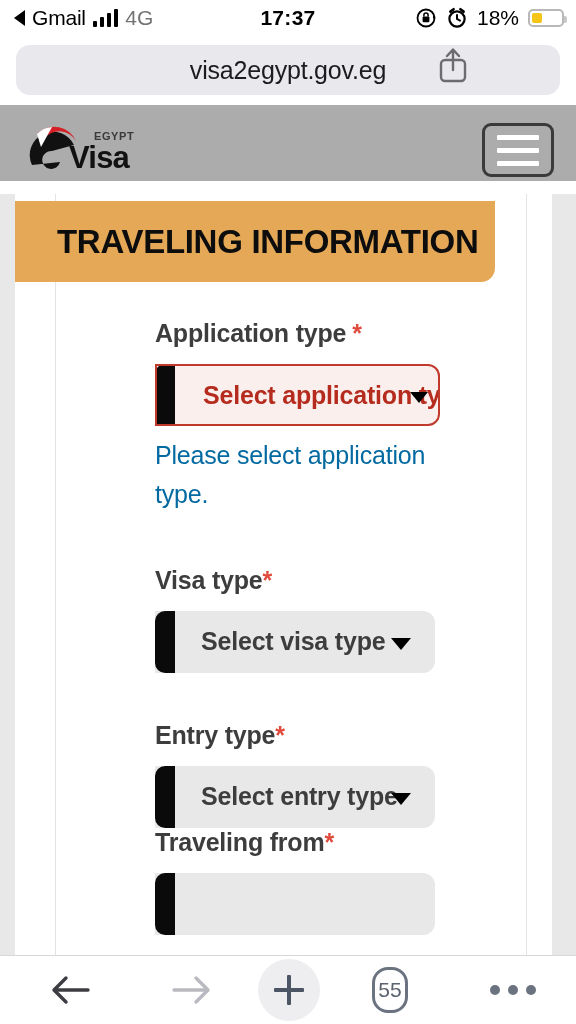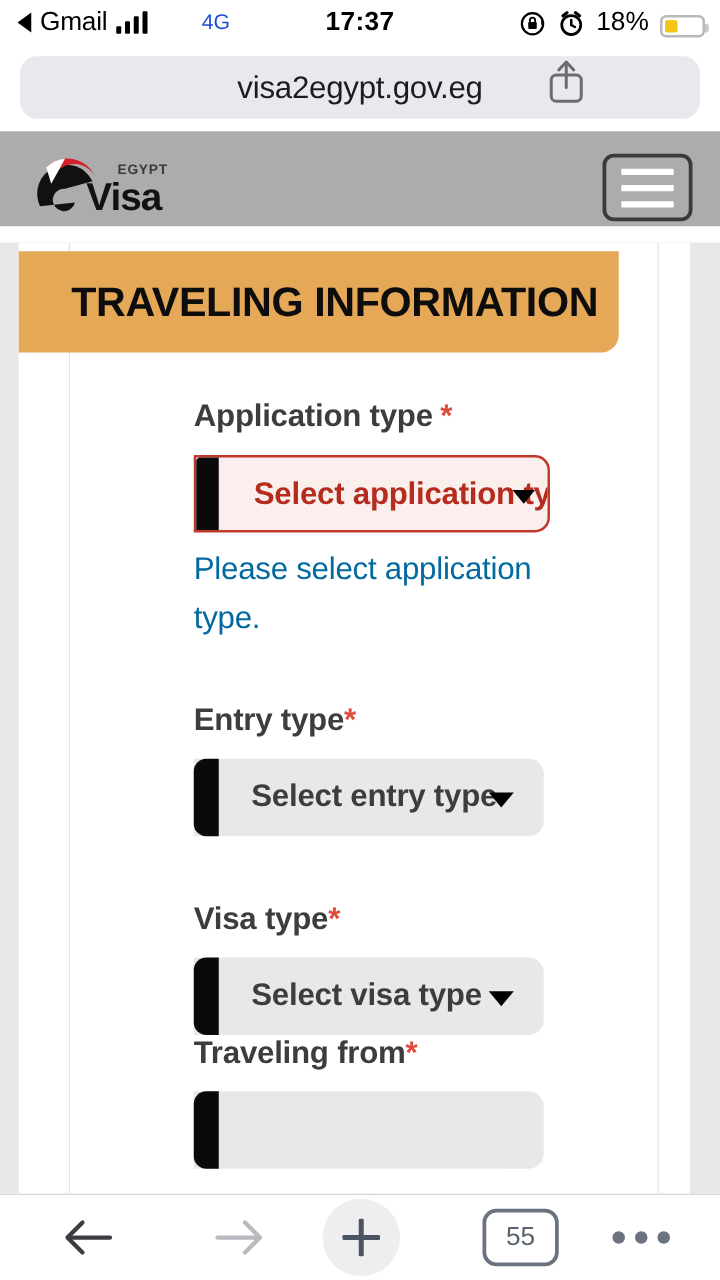"4G" .sb-net { color: #1d4ed8 -> #737373; font-size: 17px -> 21px; margin-left: 36px -> none }
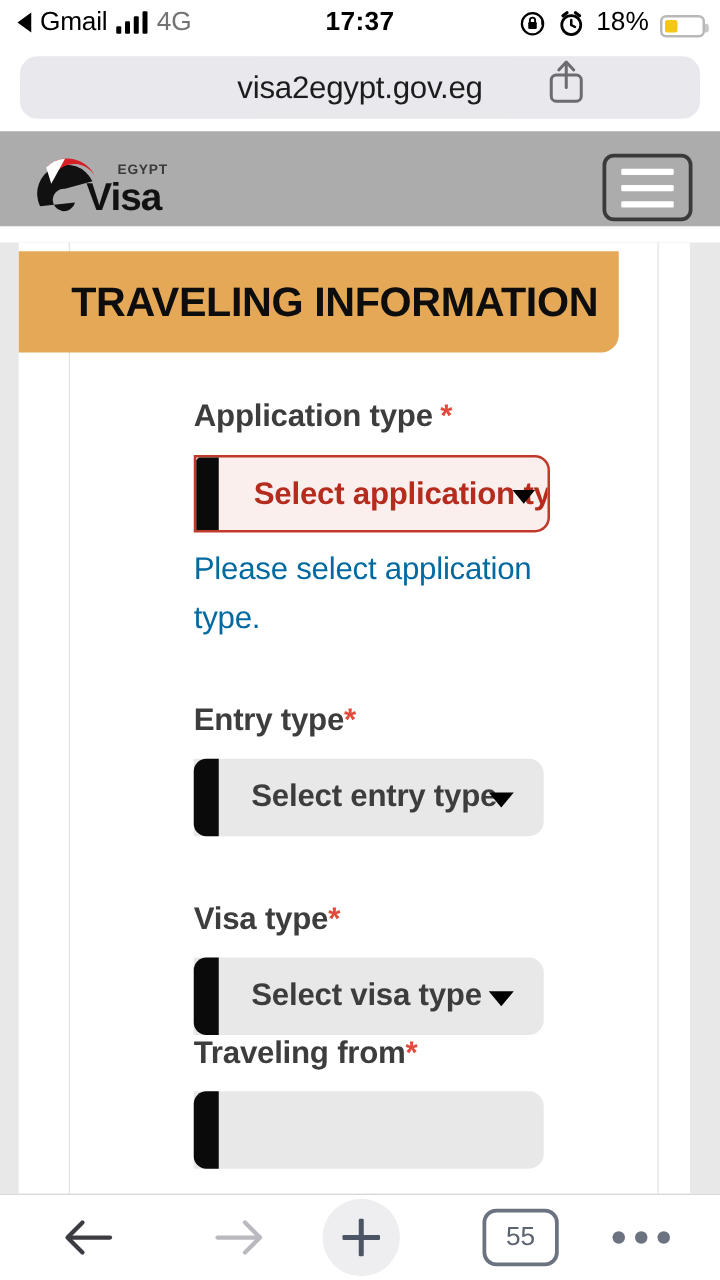"18%" .sb-right { align-items: flex-end -> center }
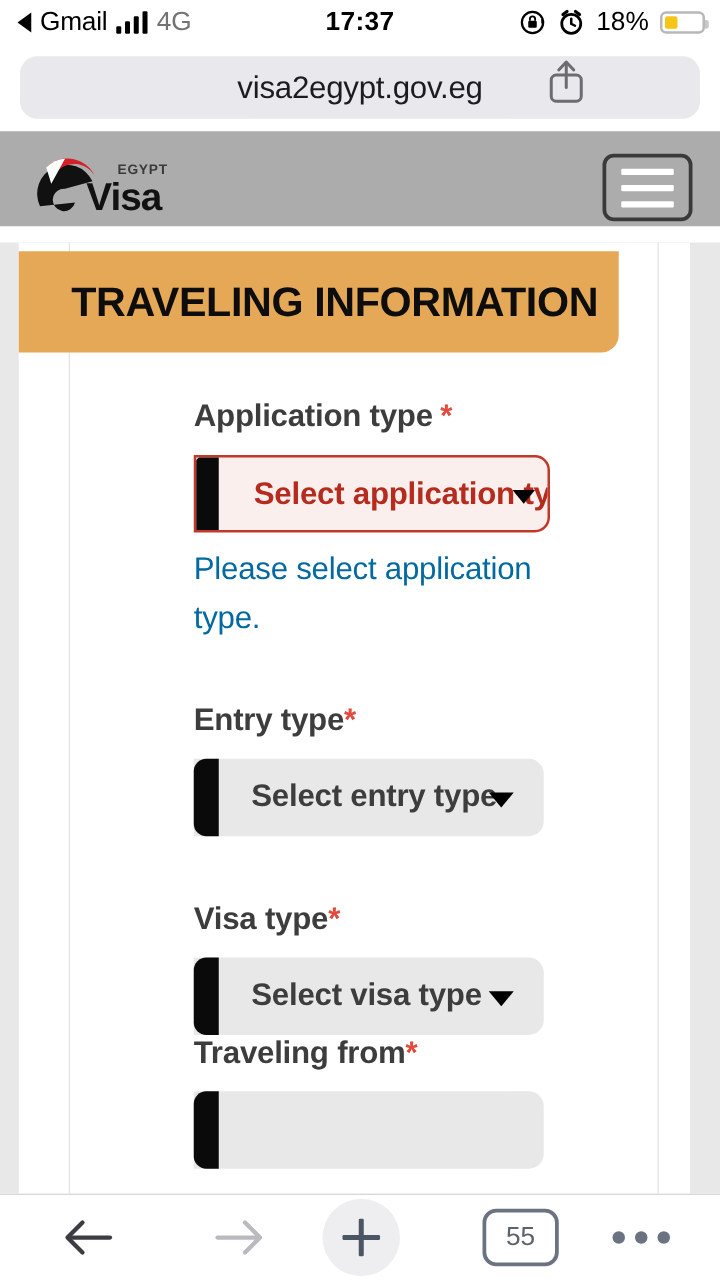"Entry type*" div.field { order: before "Visa type*" -> after "Visa type*" }
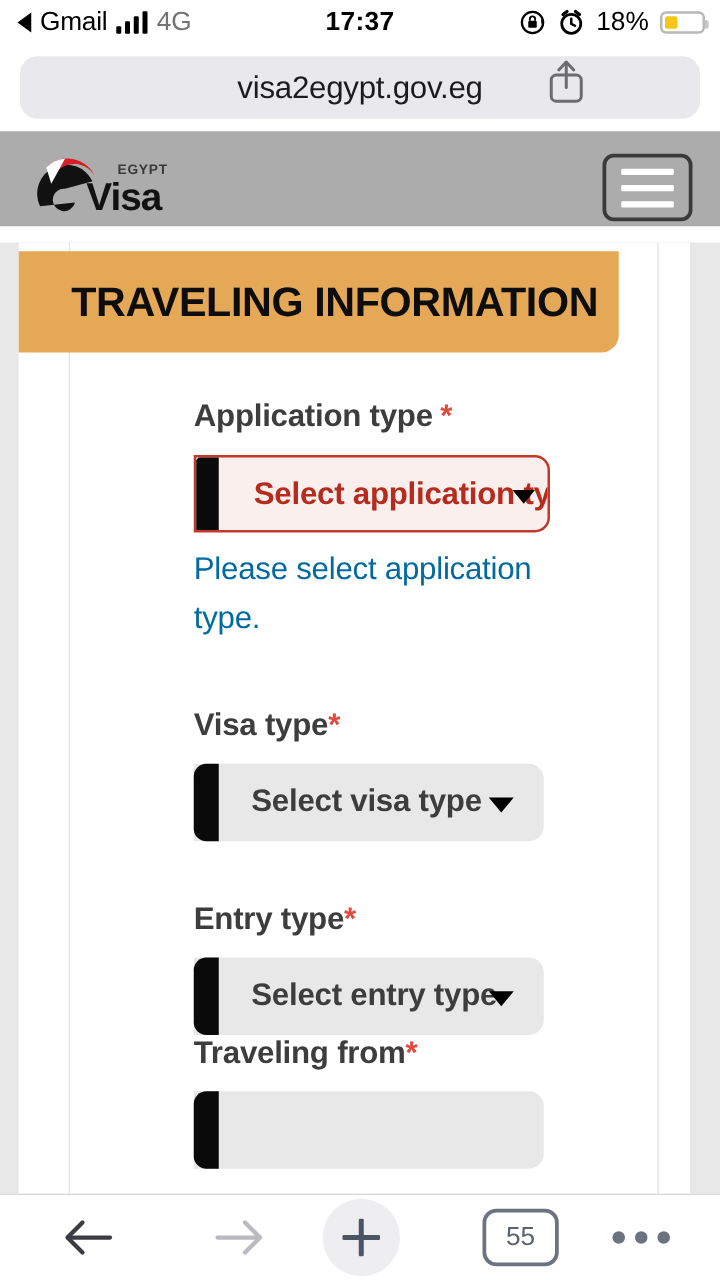"55" .tb-tabs { border-radius: 11px -> 16px; left: 386px -> 372px; width: 61px -> 36px }
